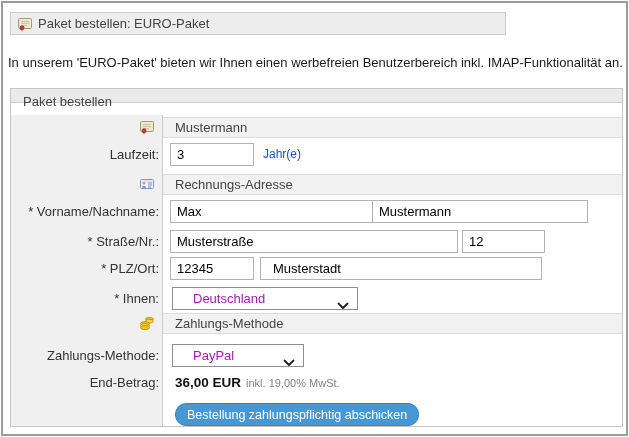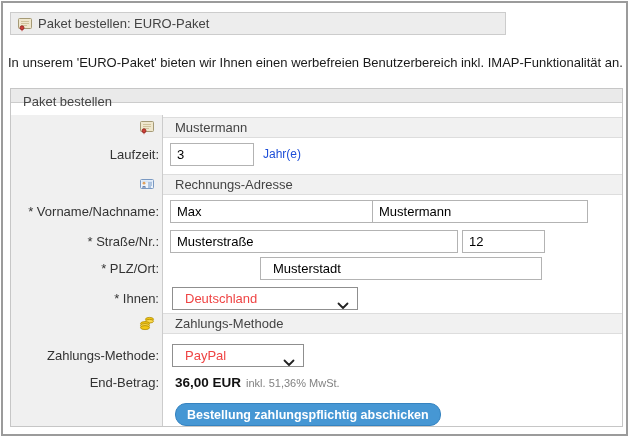"12345" input.tinput { html: none -> <input> }
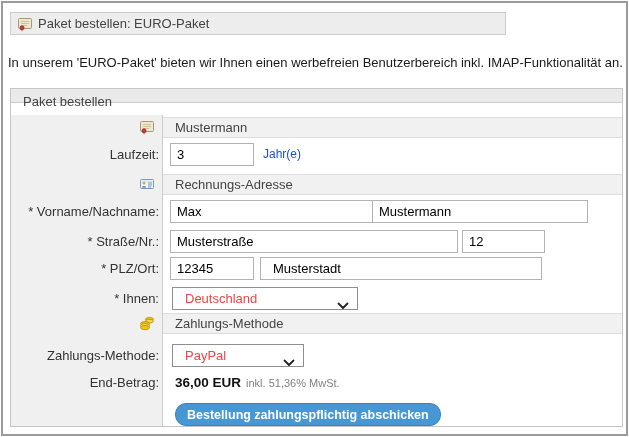"Deutschland" .selectbox { color: #ef4444 -> #a21caf; padding: 0 12px -> 0 20px }
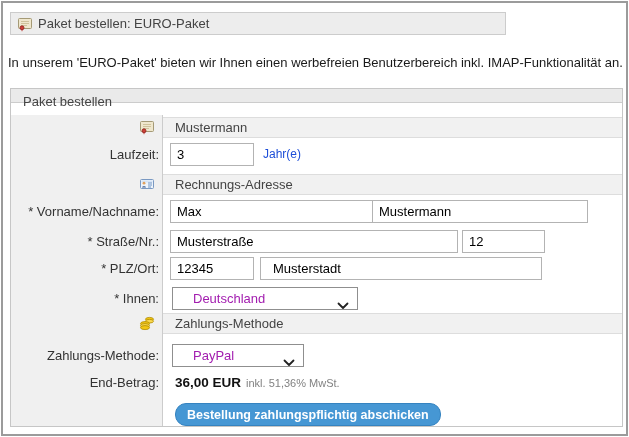"inkl. 51,36% MwSt." span.taxnote { text: 51,36% -> 19,00% }
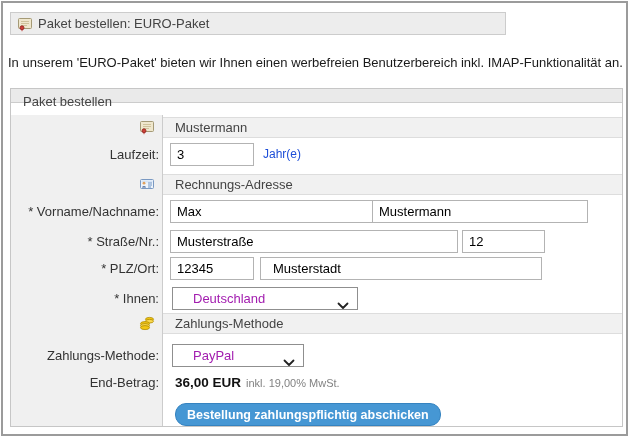"Bestellung zahlungspflichtig abschicken" .submit { font-weight: bold -> normal }
